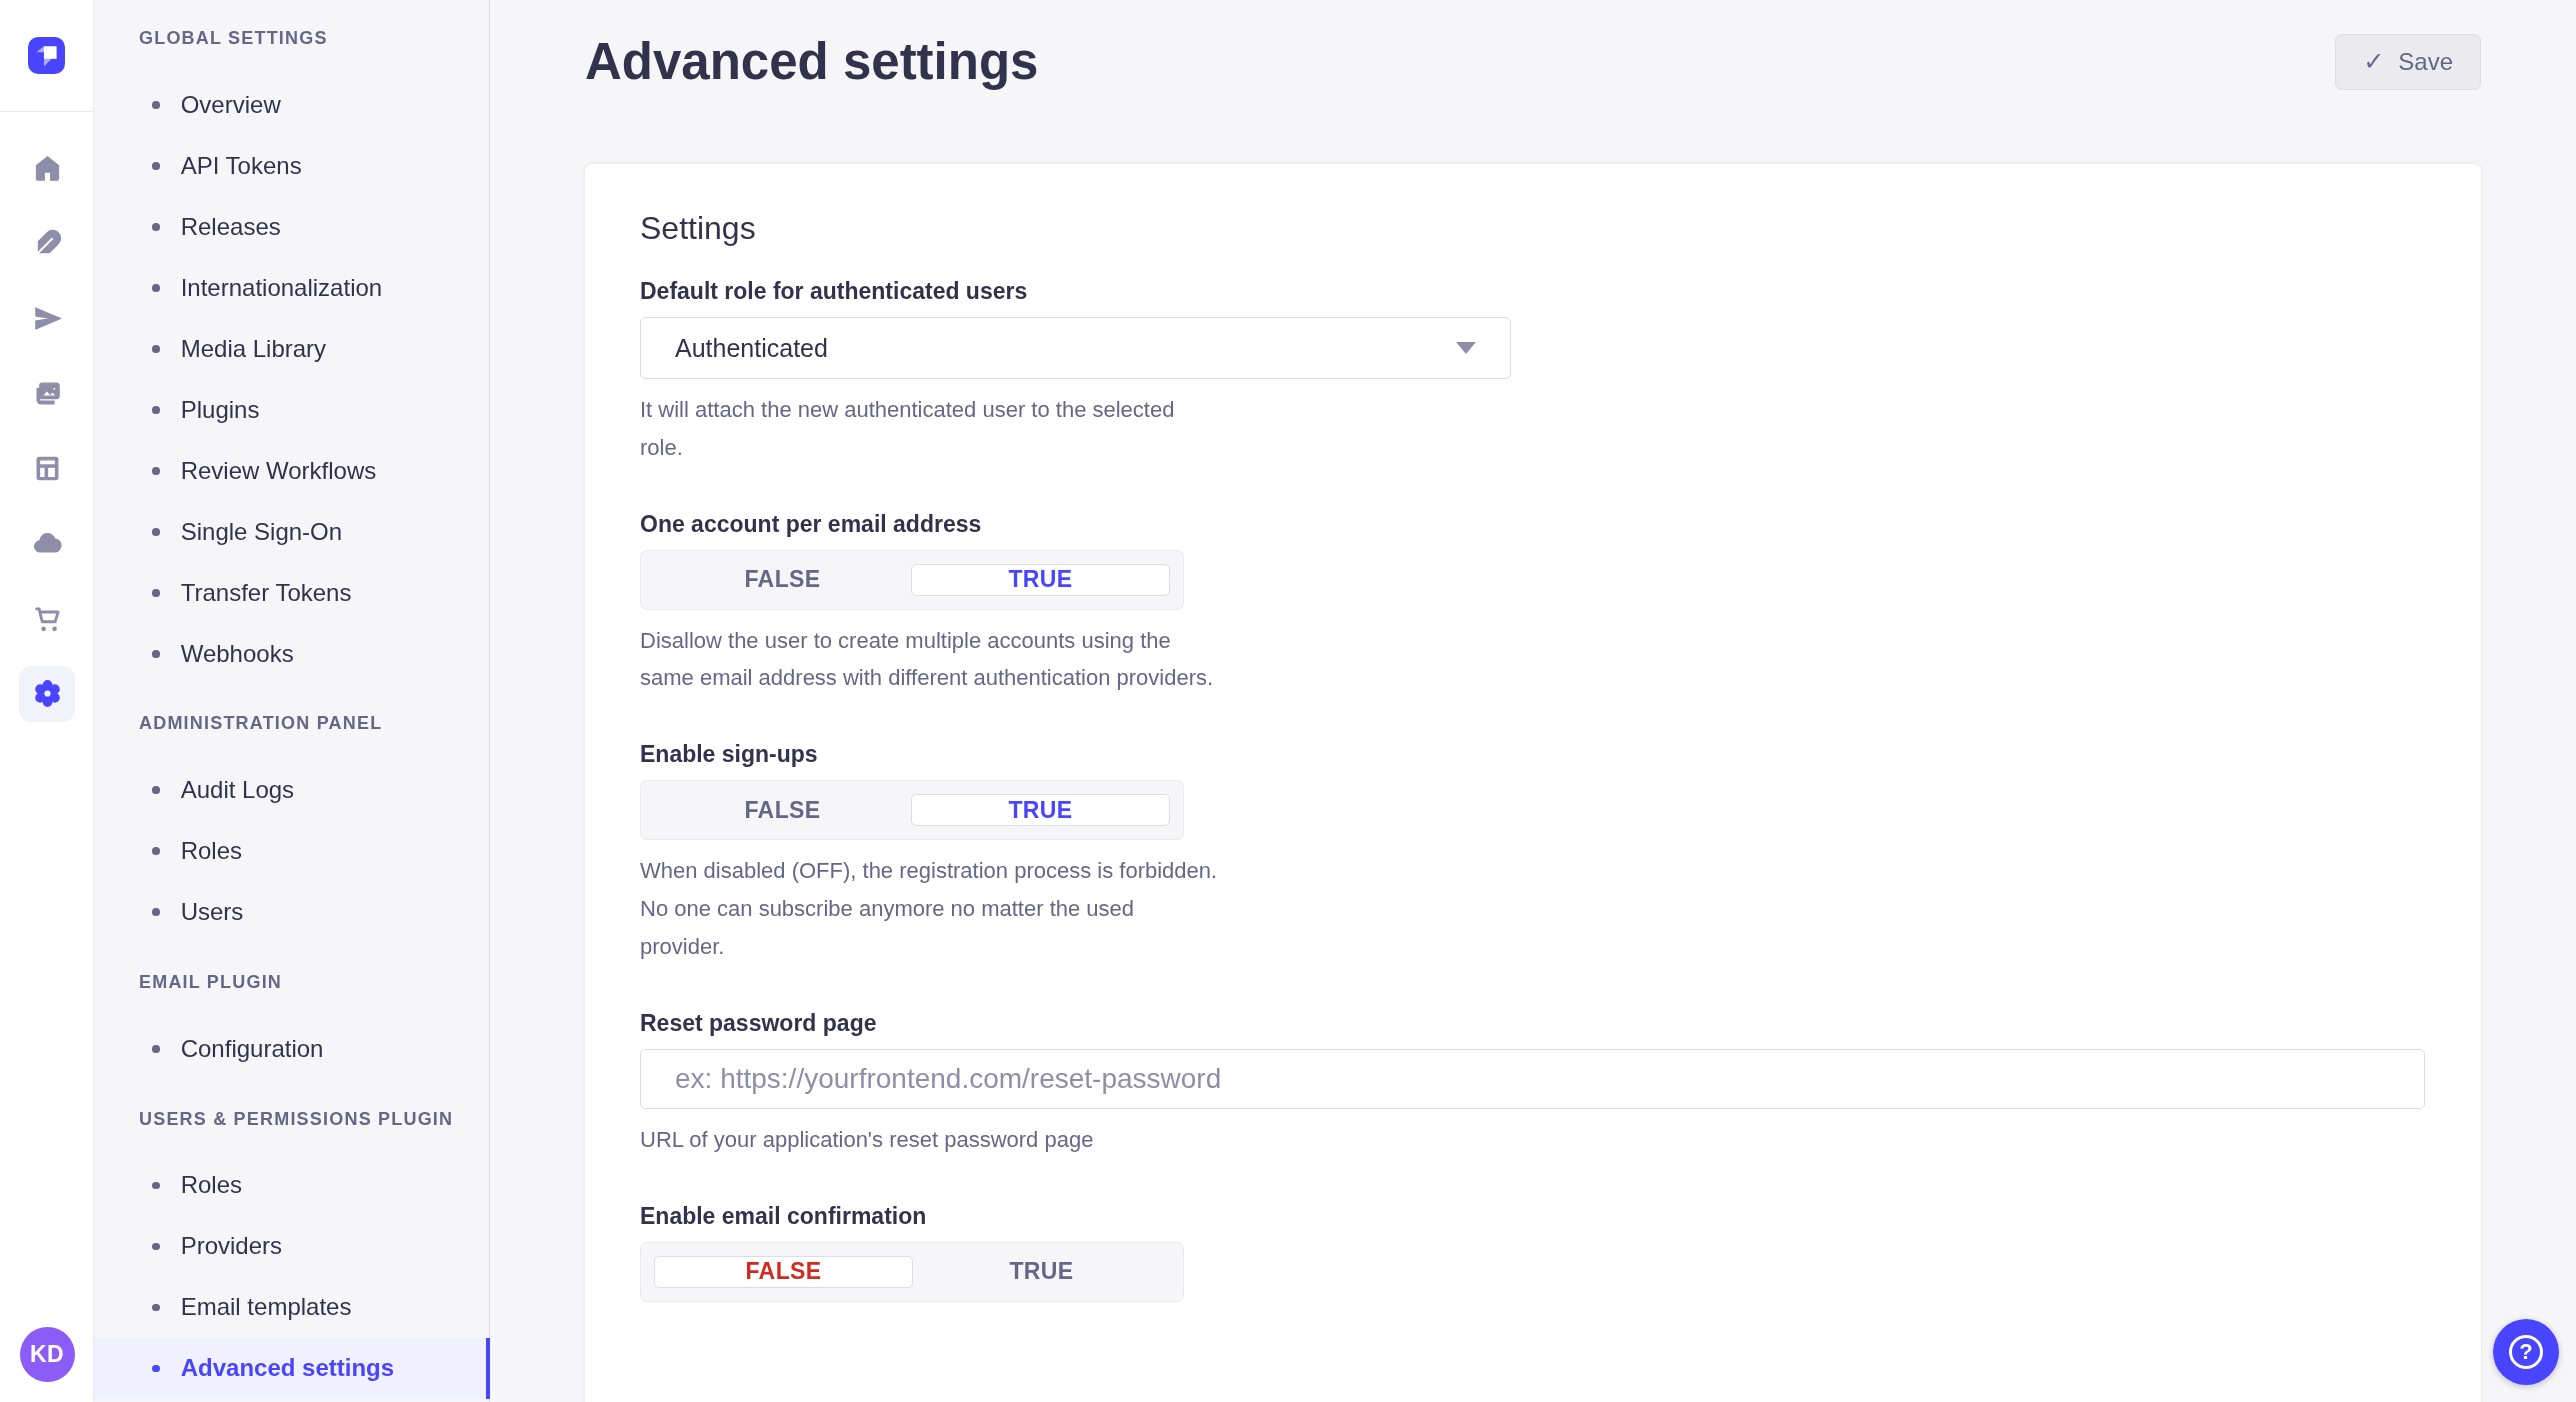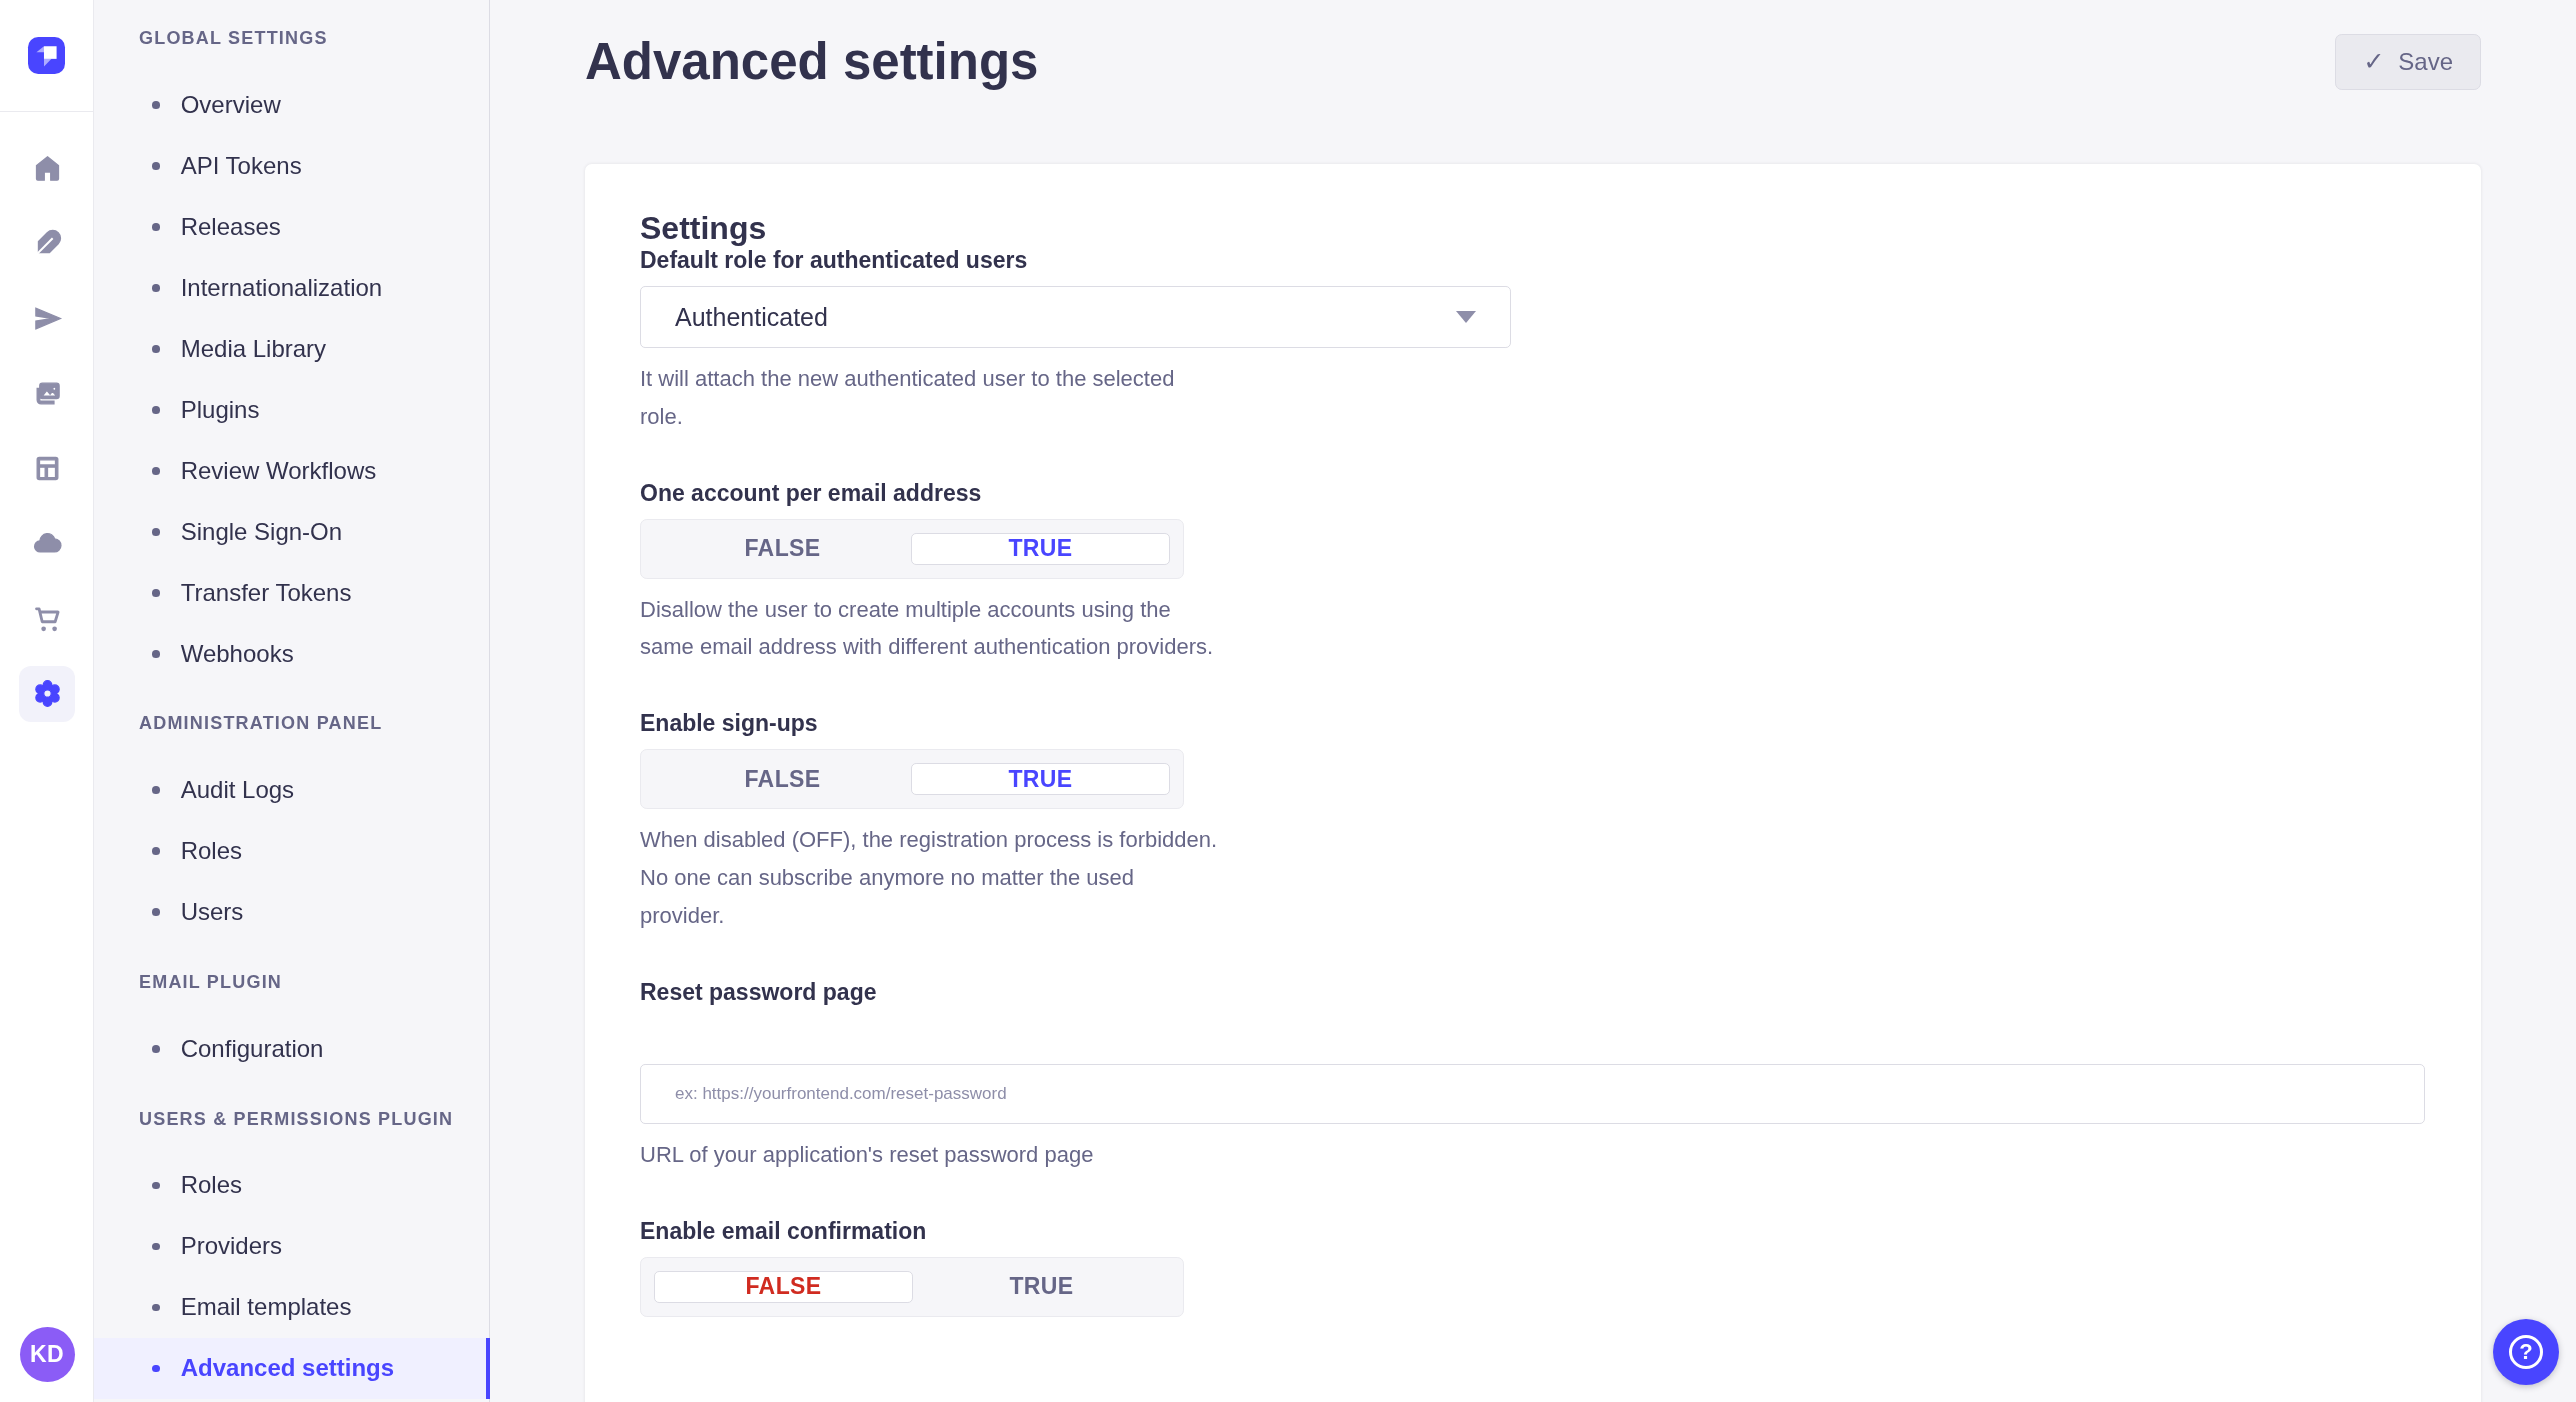"Settings" .card-title { font-weight: bold -> normal; margin-bottom: none -> 31px }
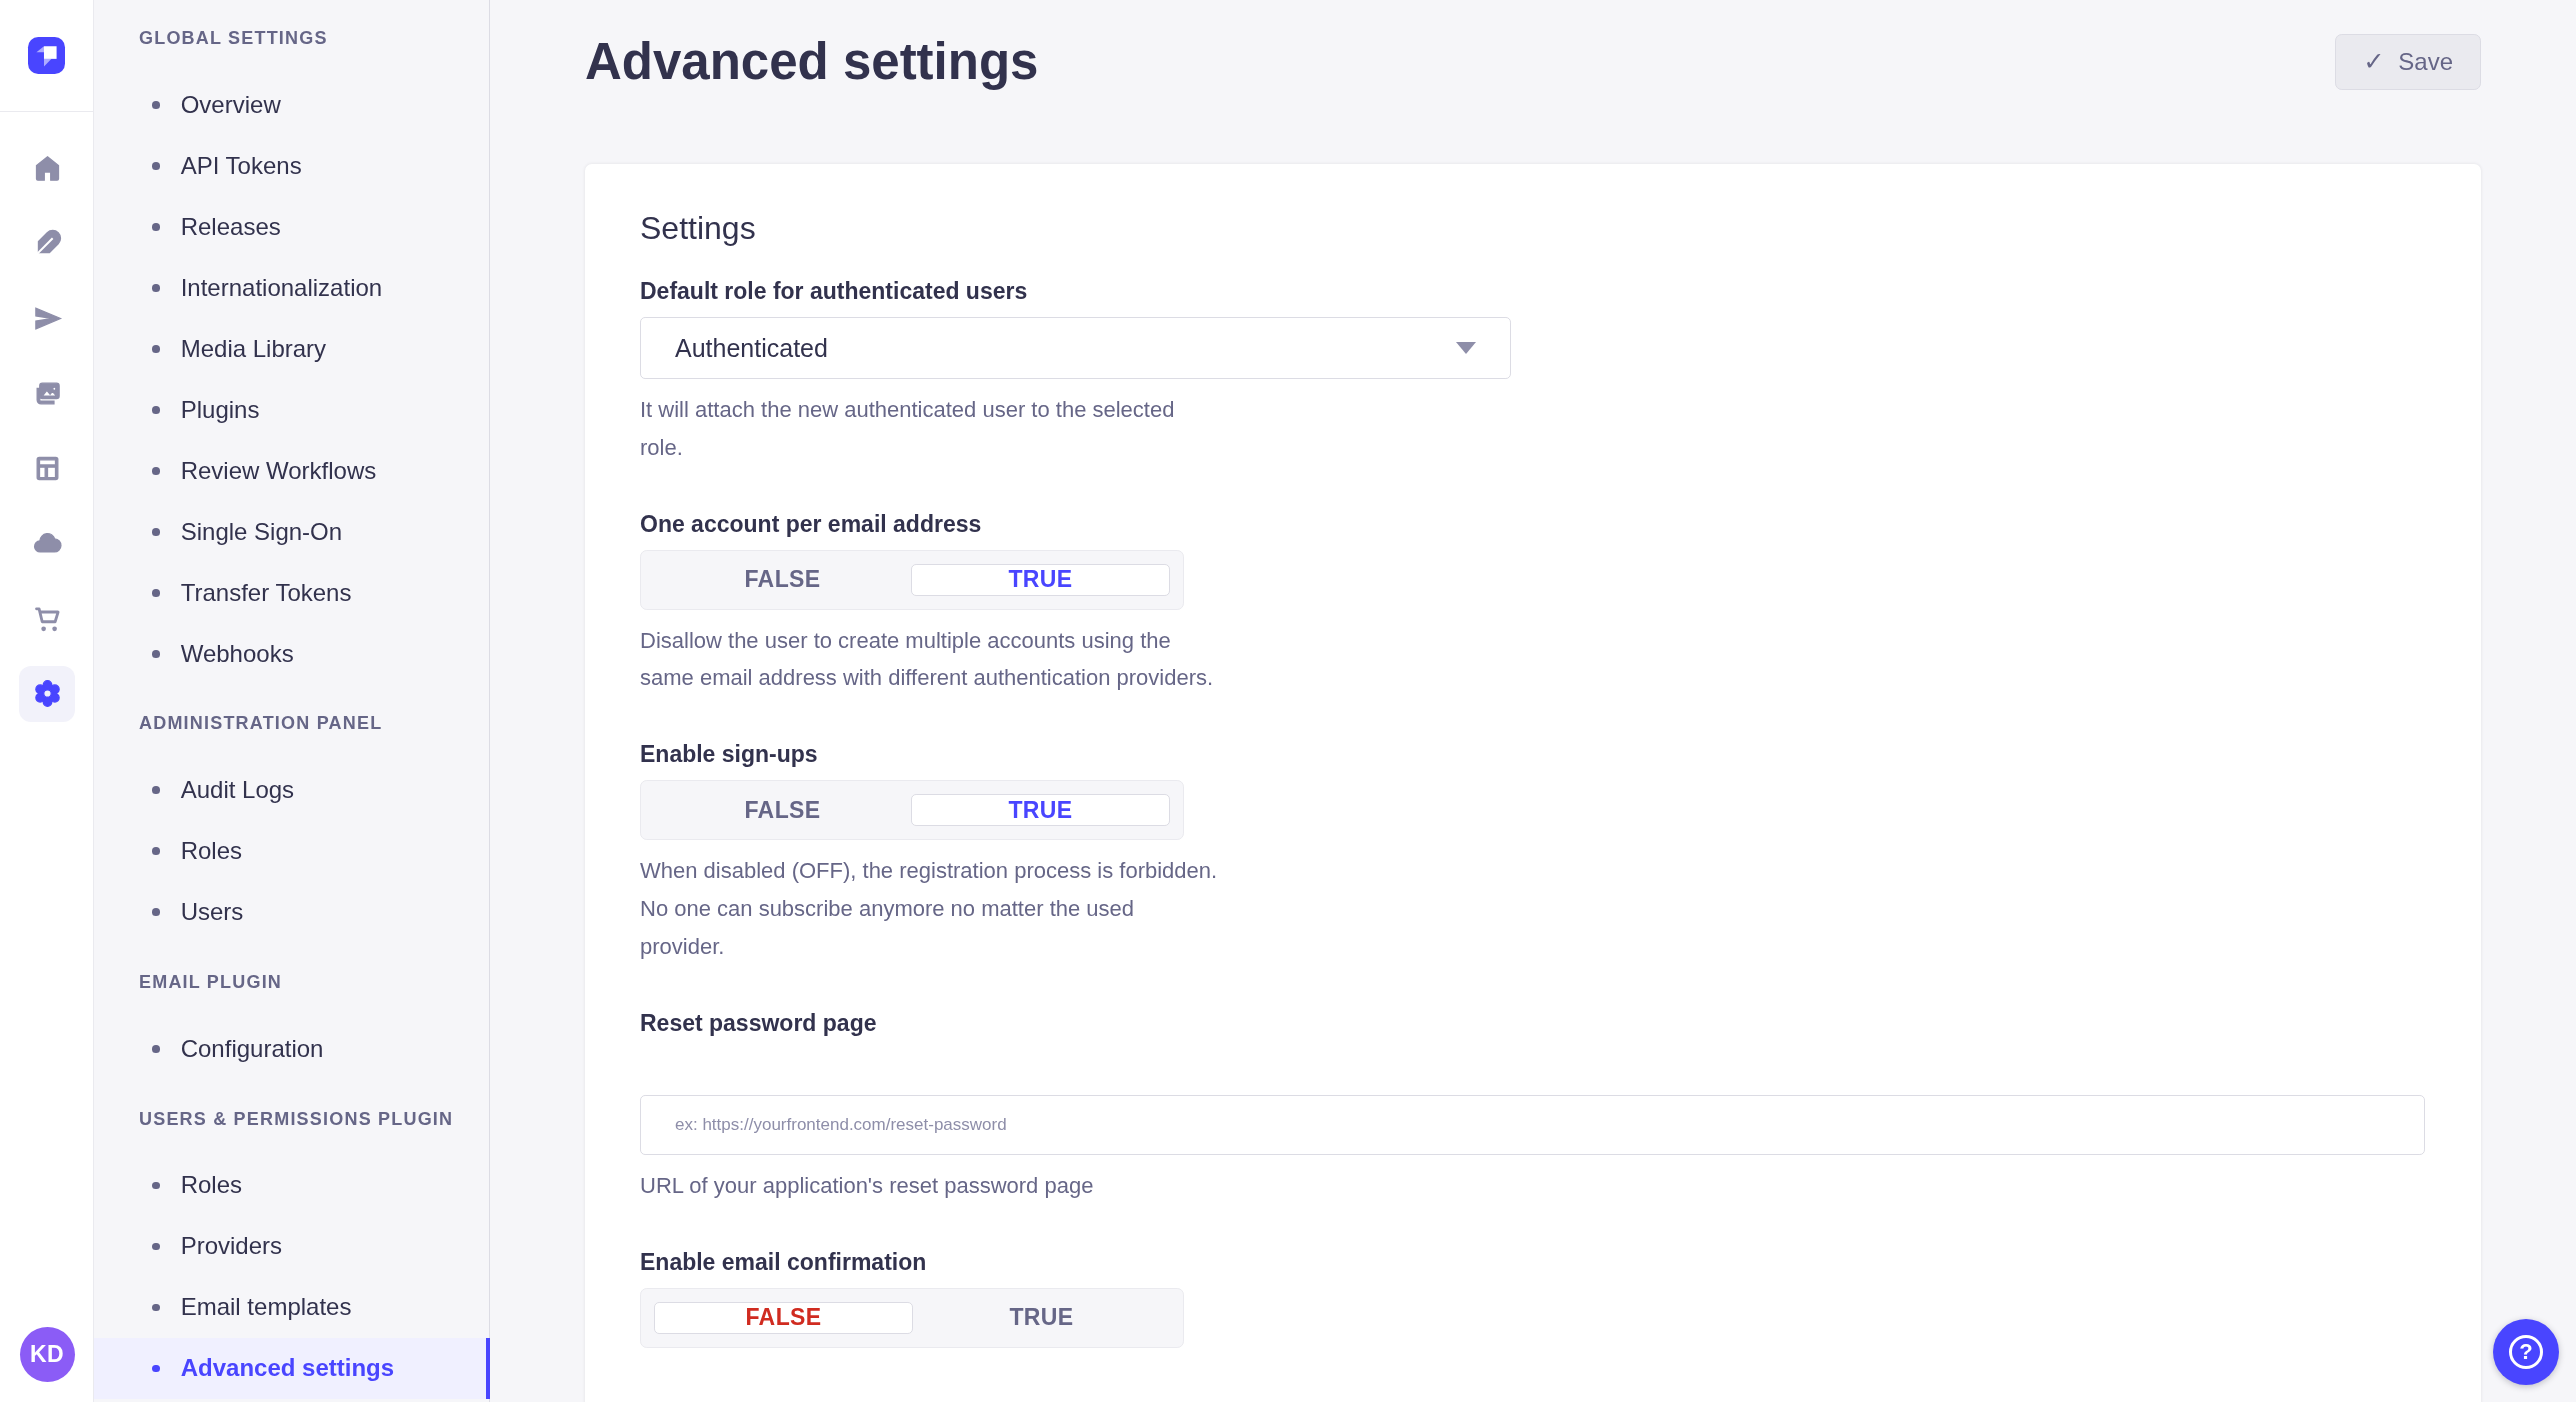"ex:" .text-input { font-size: 17px -> 28px; margin-top: 46px -> none }
